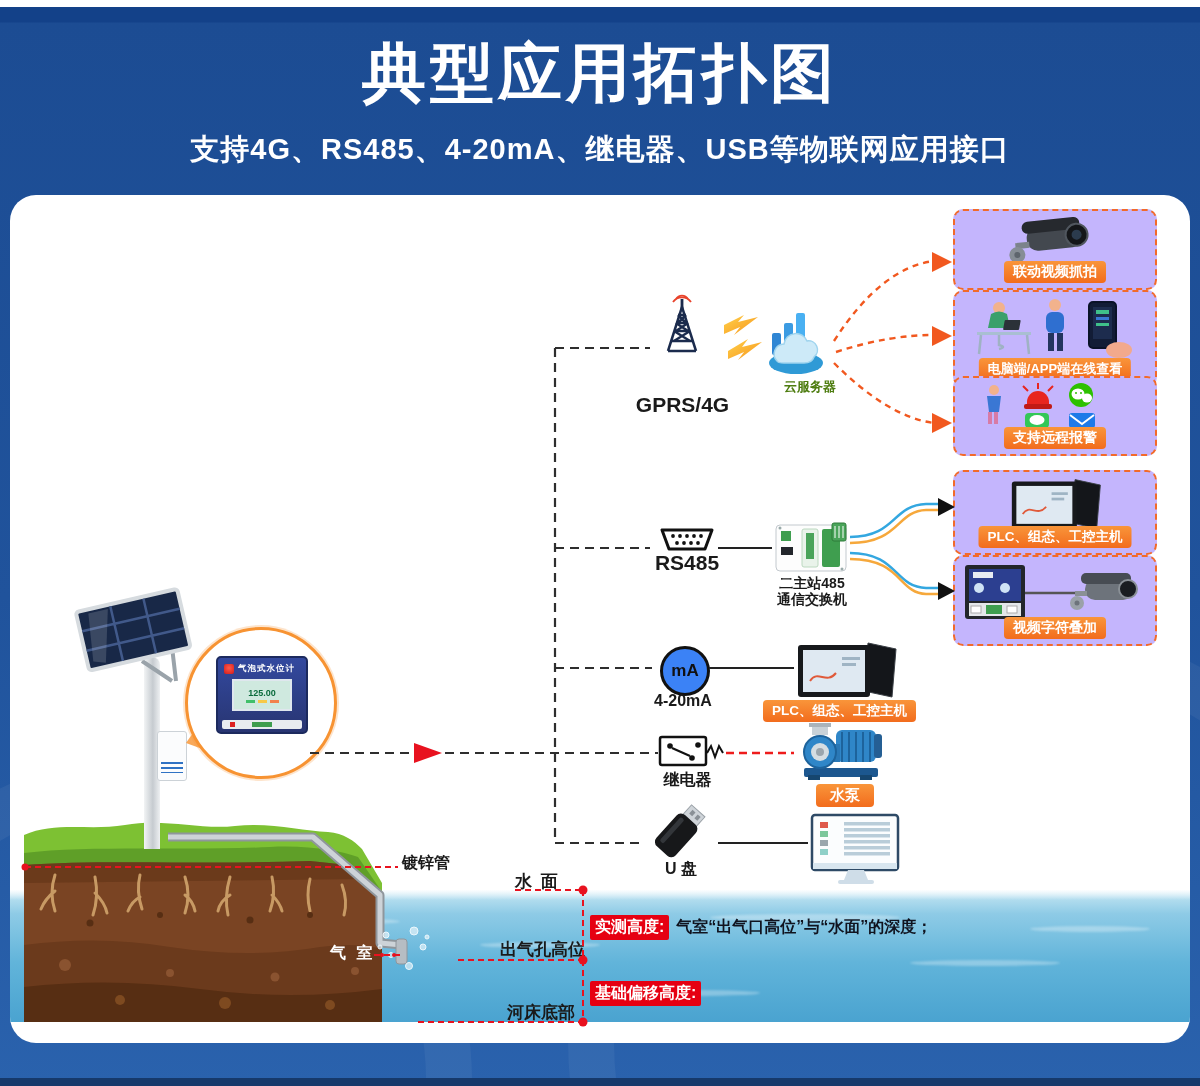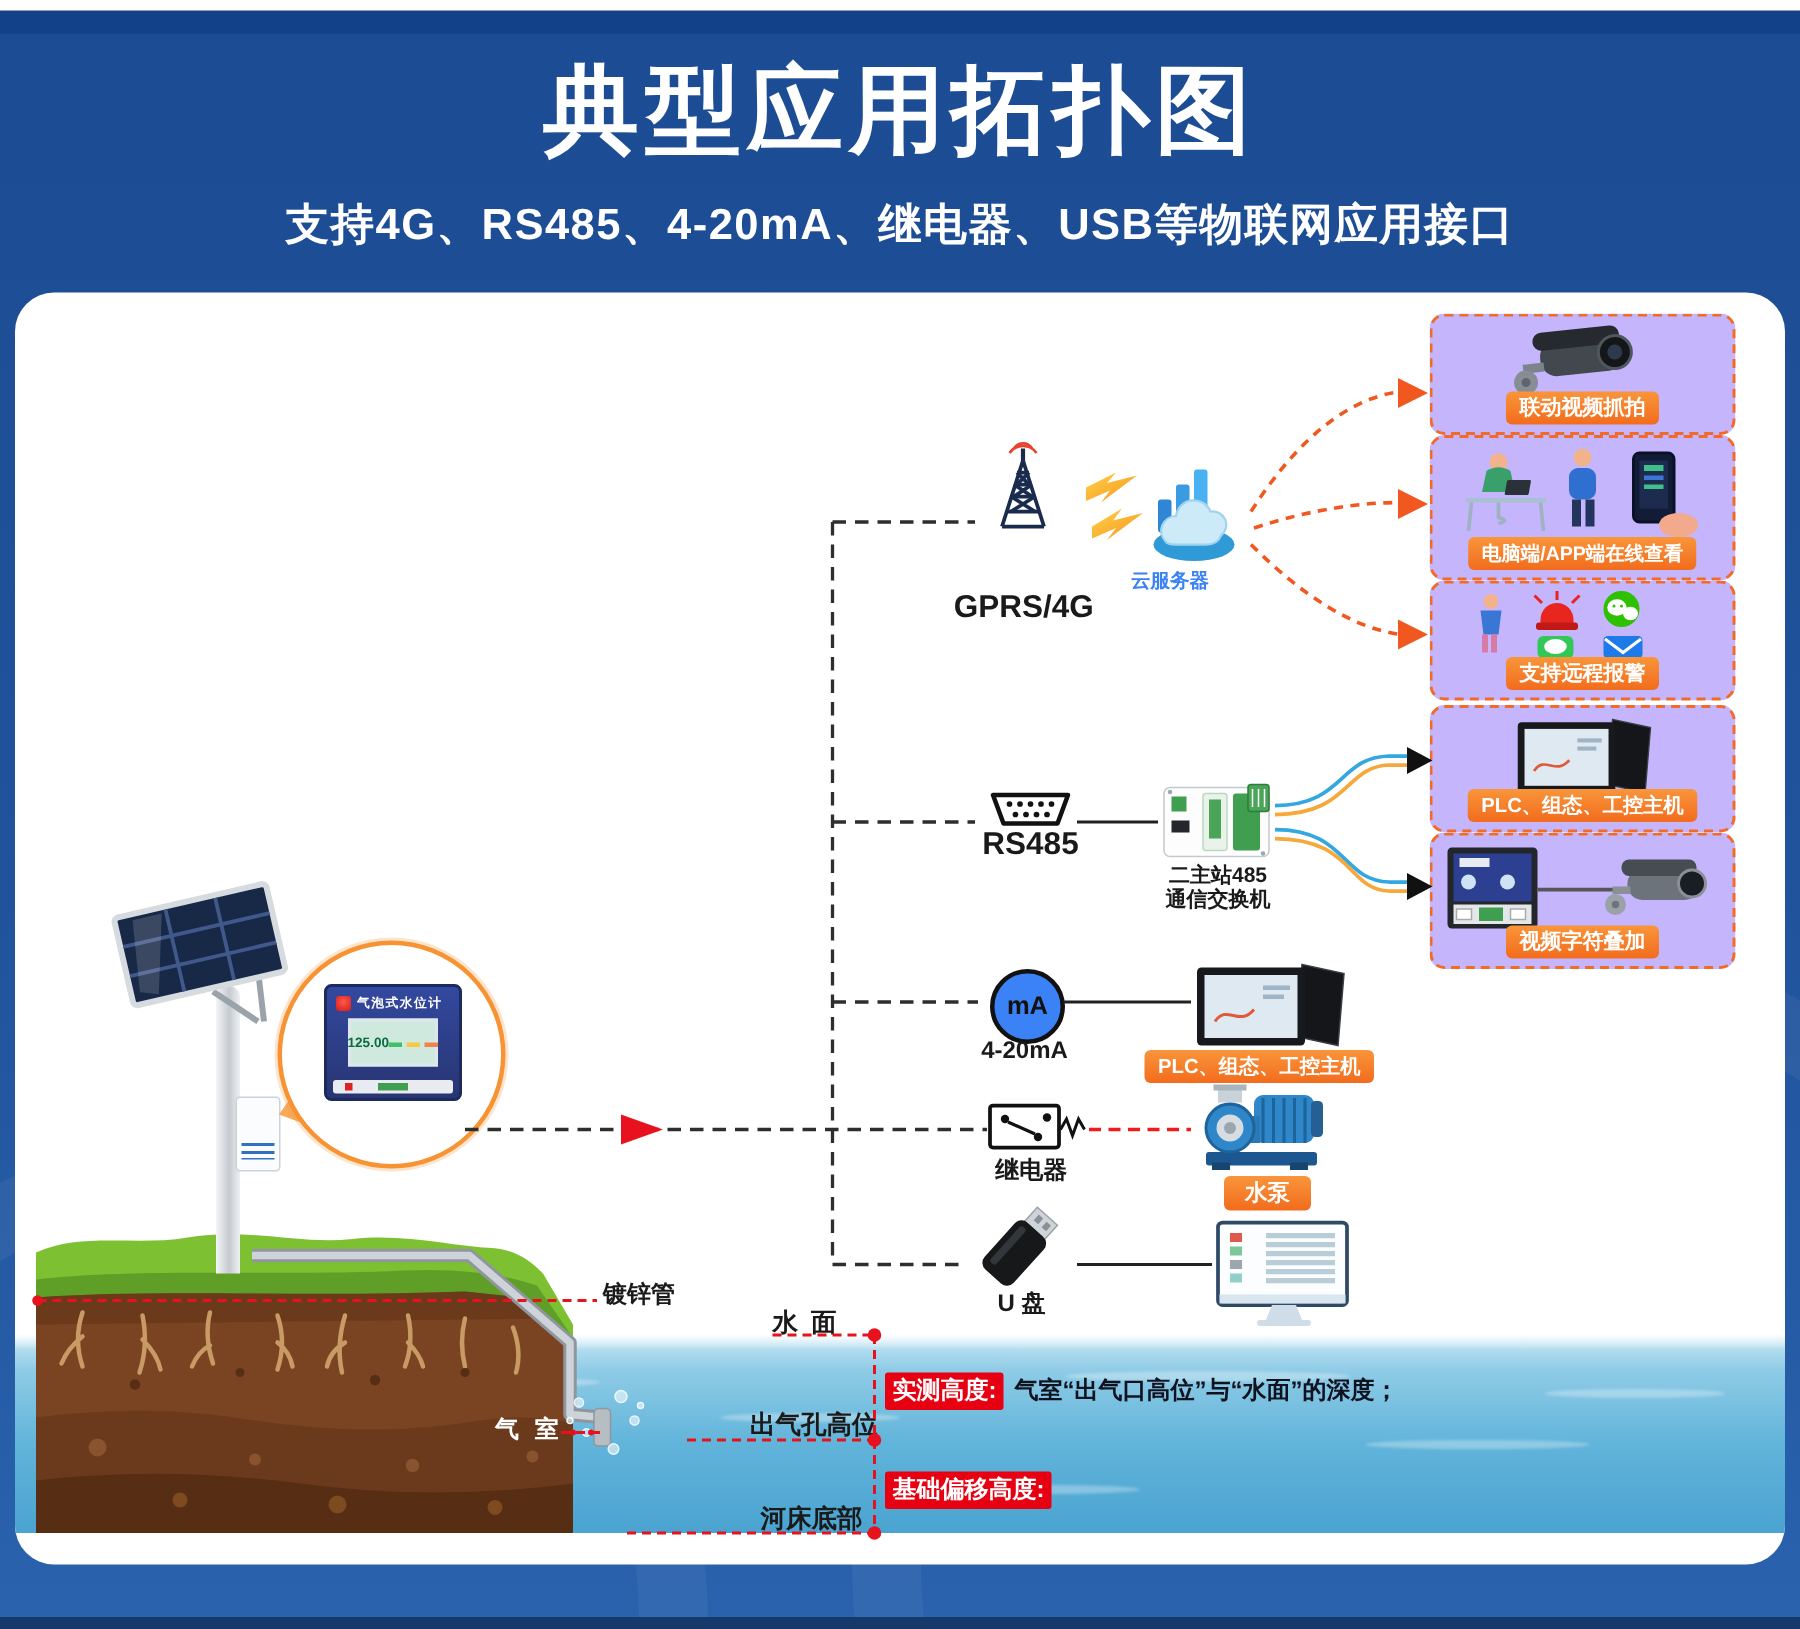"云服务器" div.lbl { color: #3b82f6 -> #4d7c0f; text-align: left -> right }
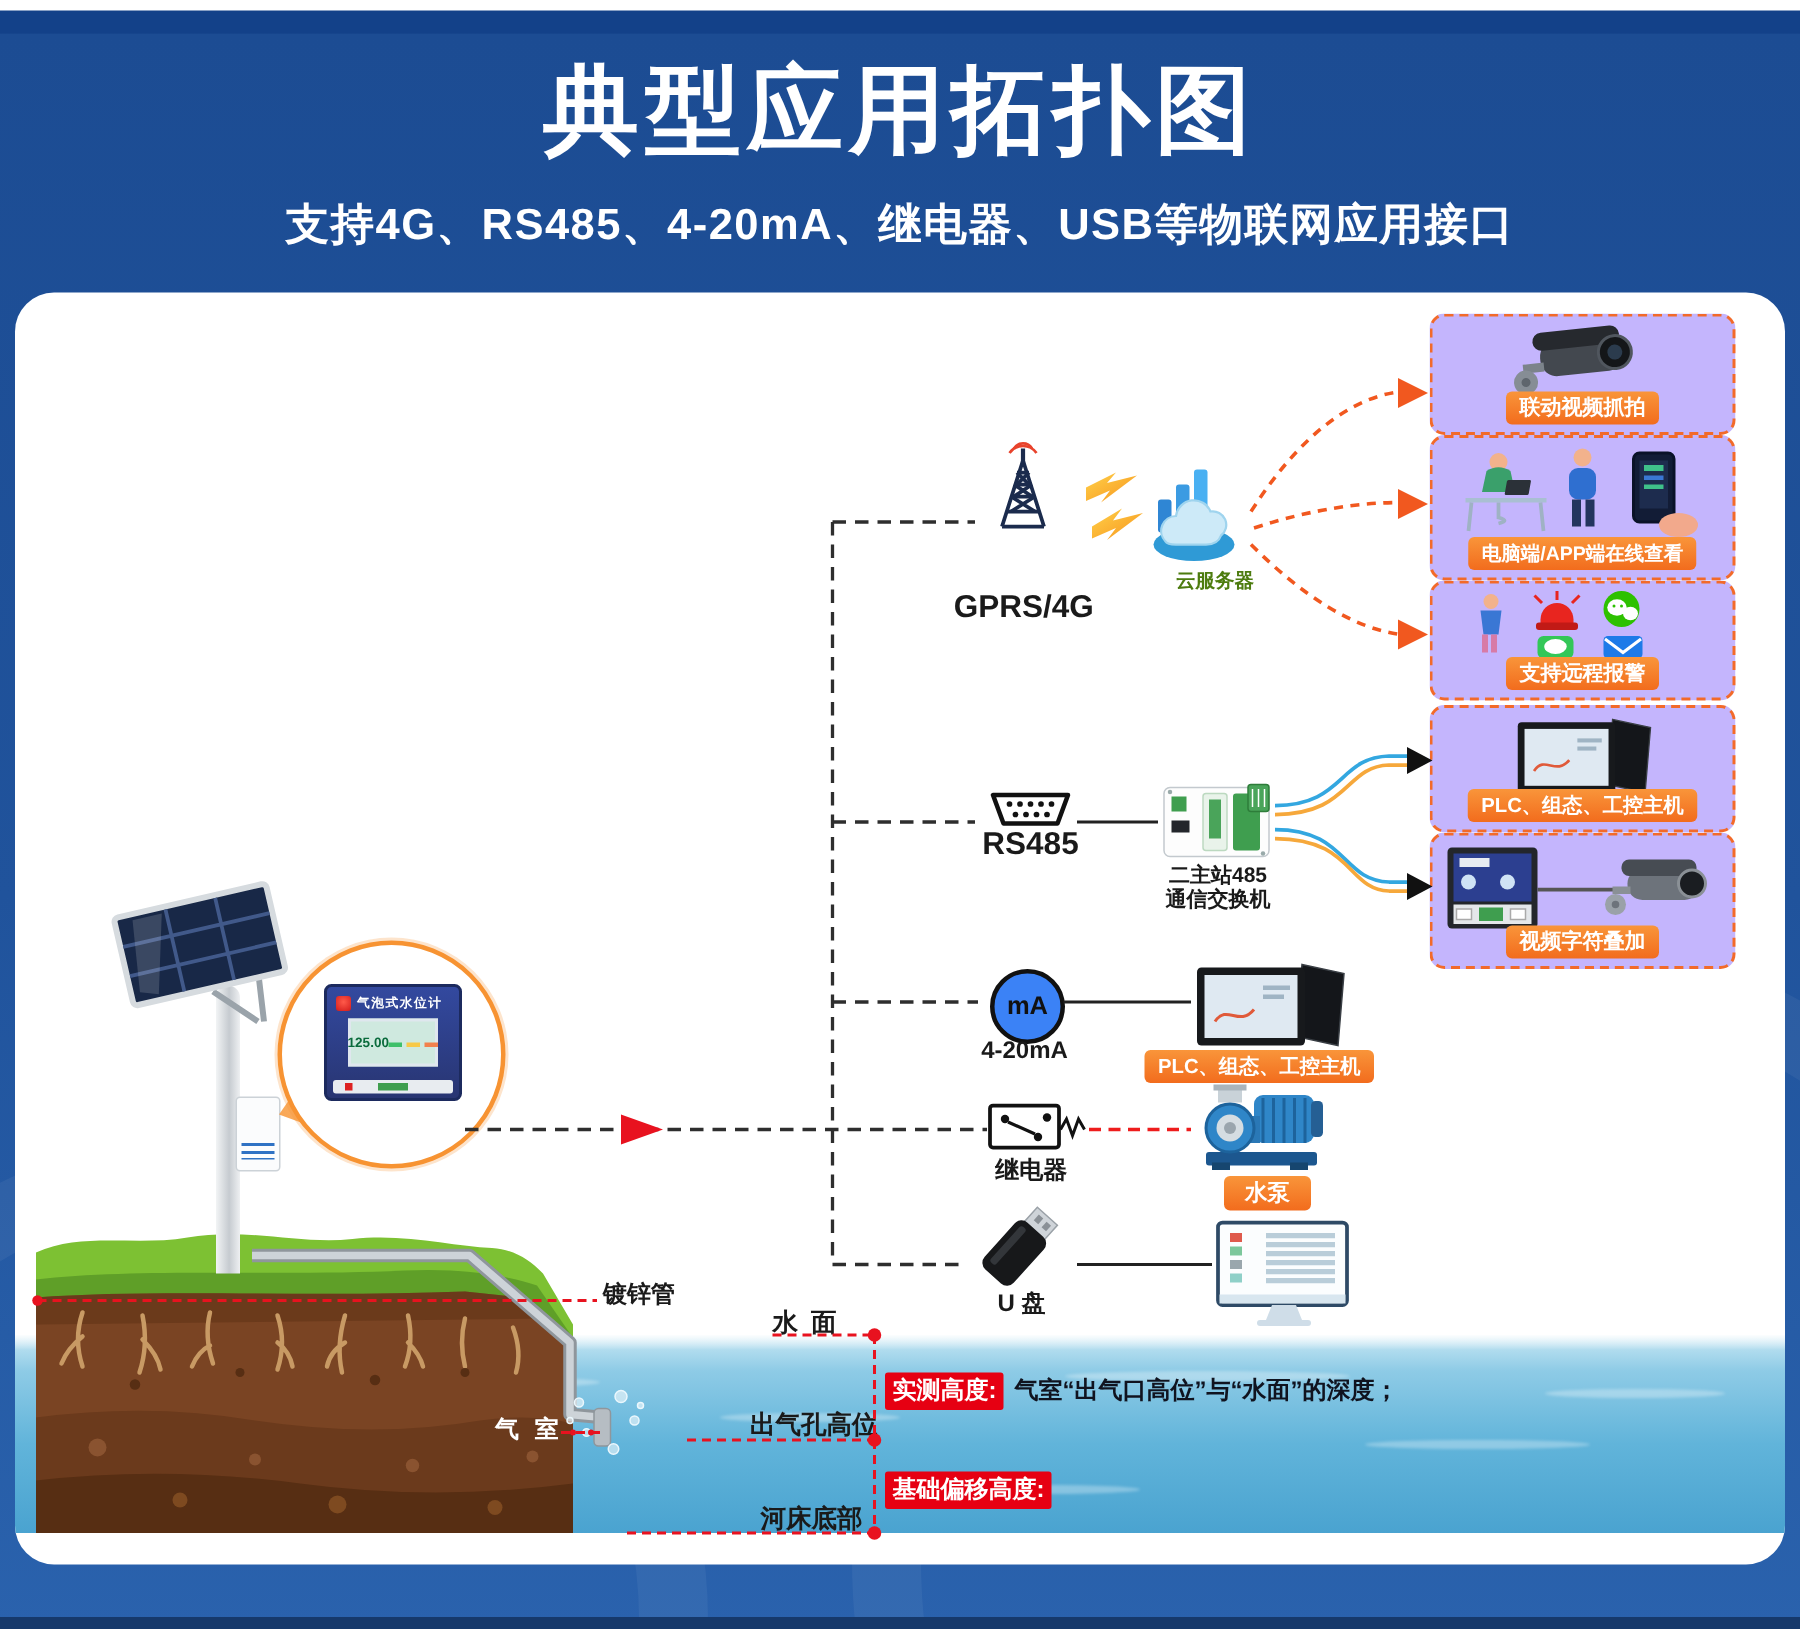"支持远程报警" div.obox { top: 192px -> 181px }
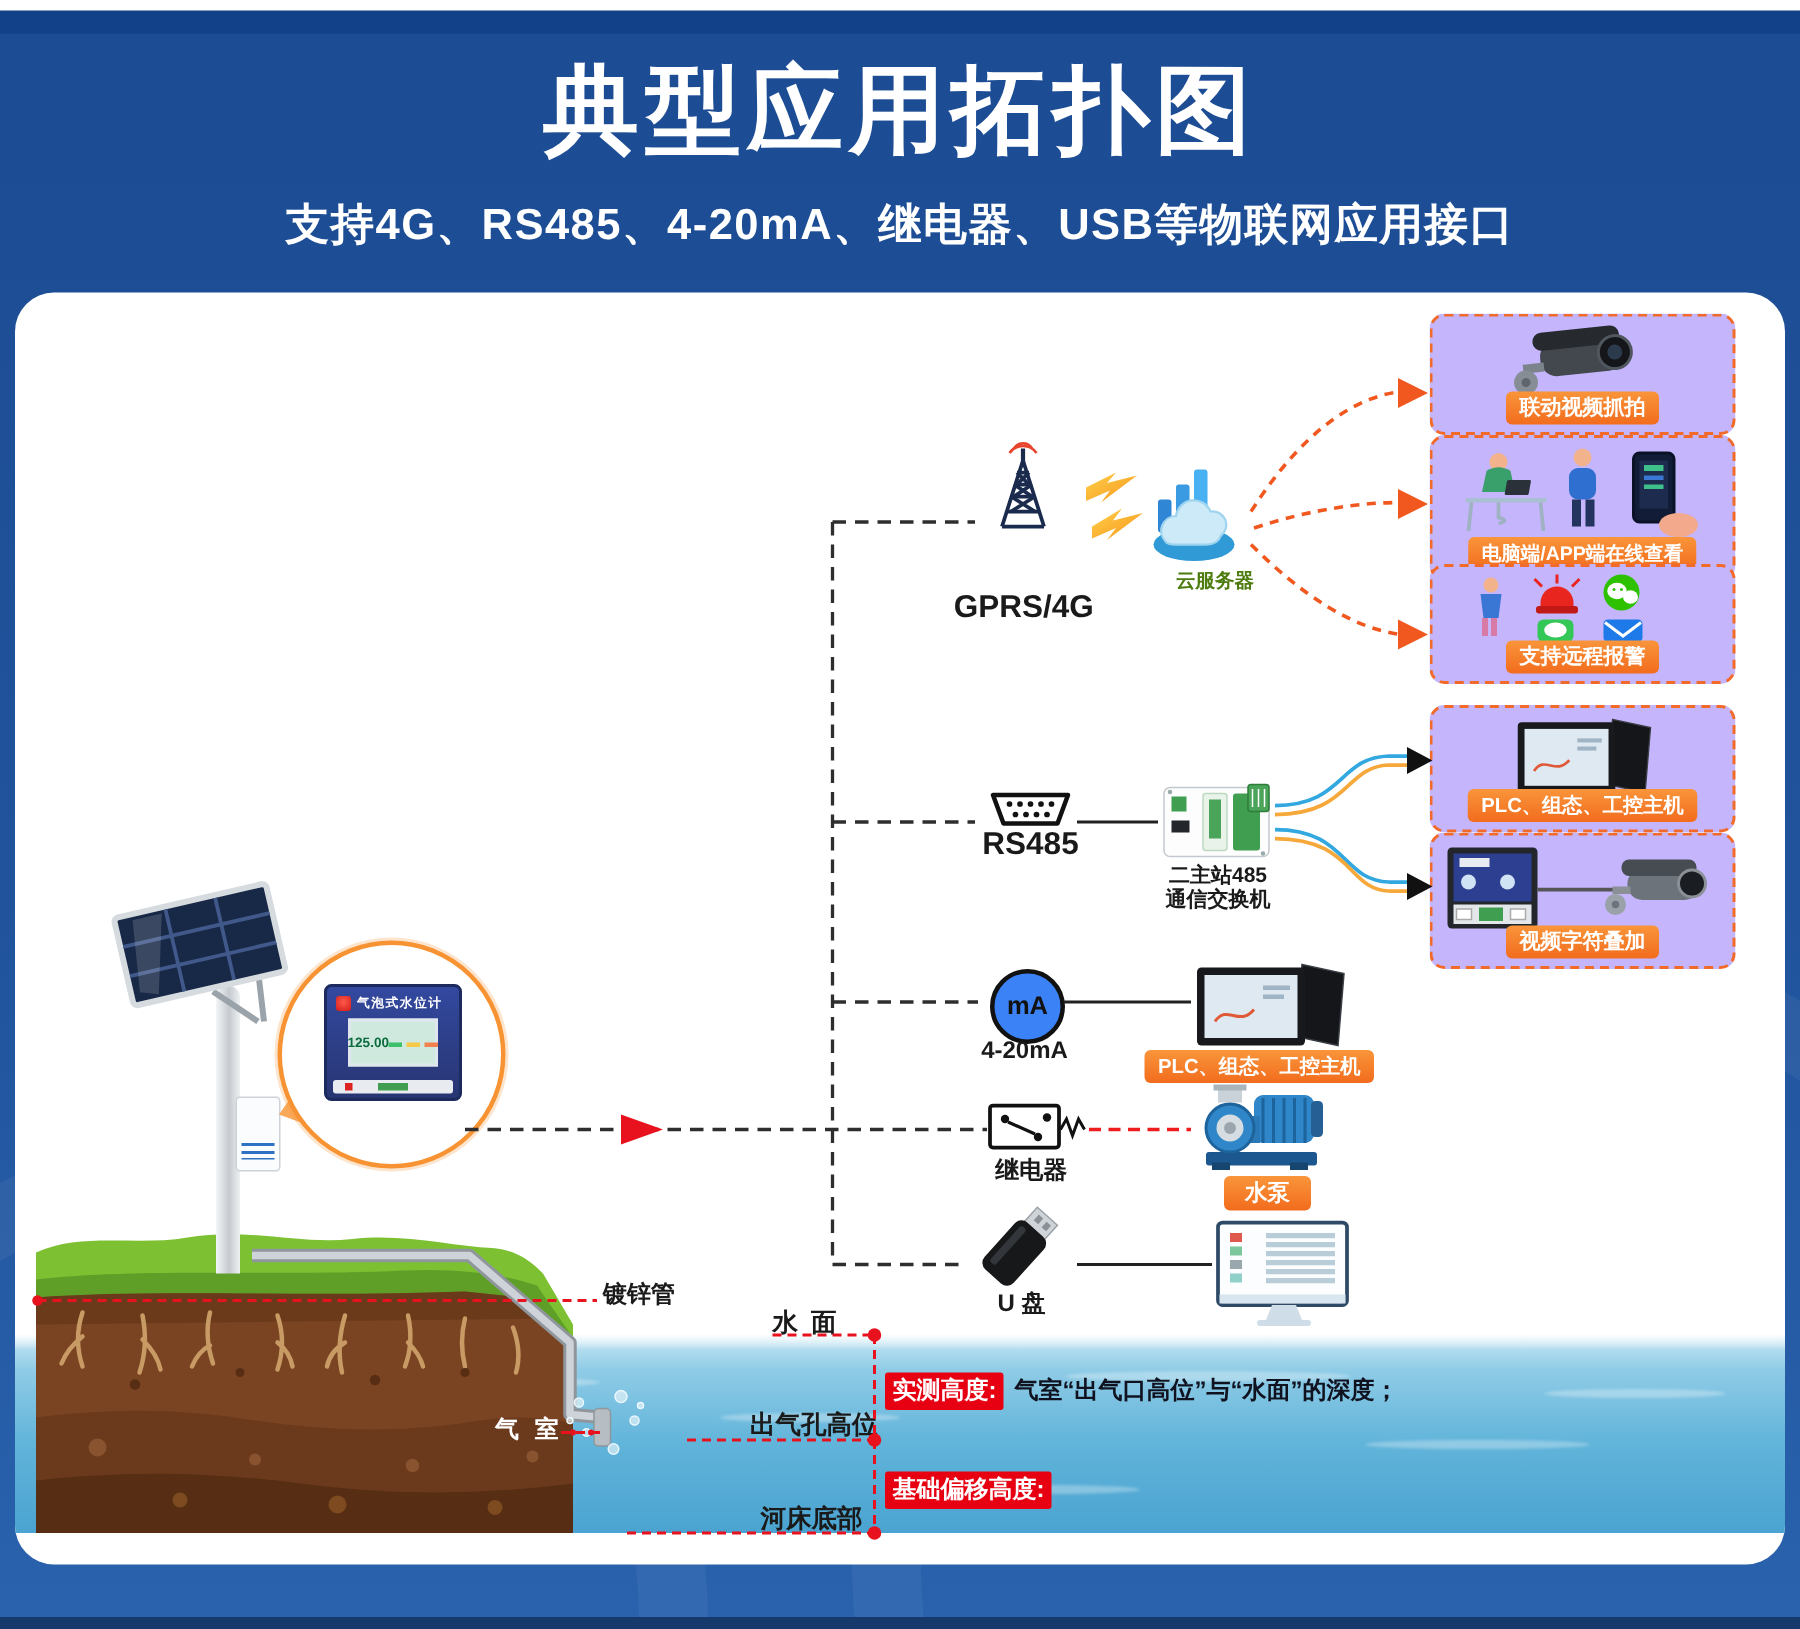"125.00" .dev-screen { flex-direction: none -> column }
